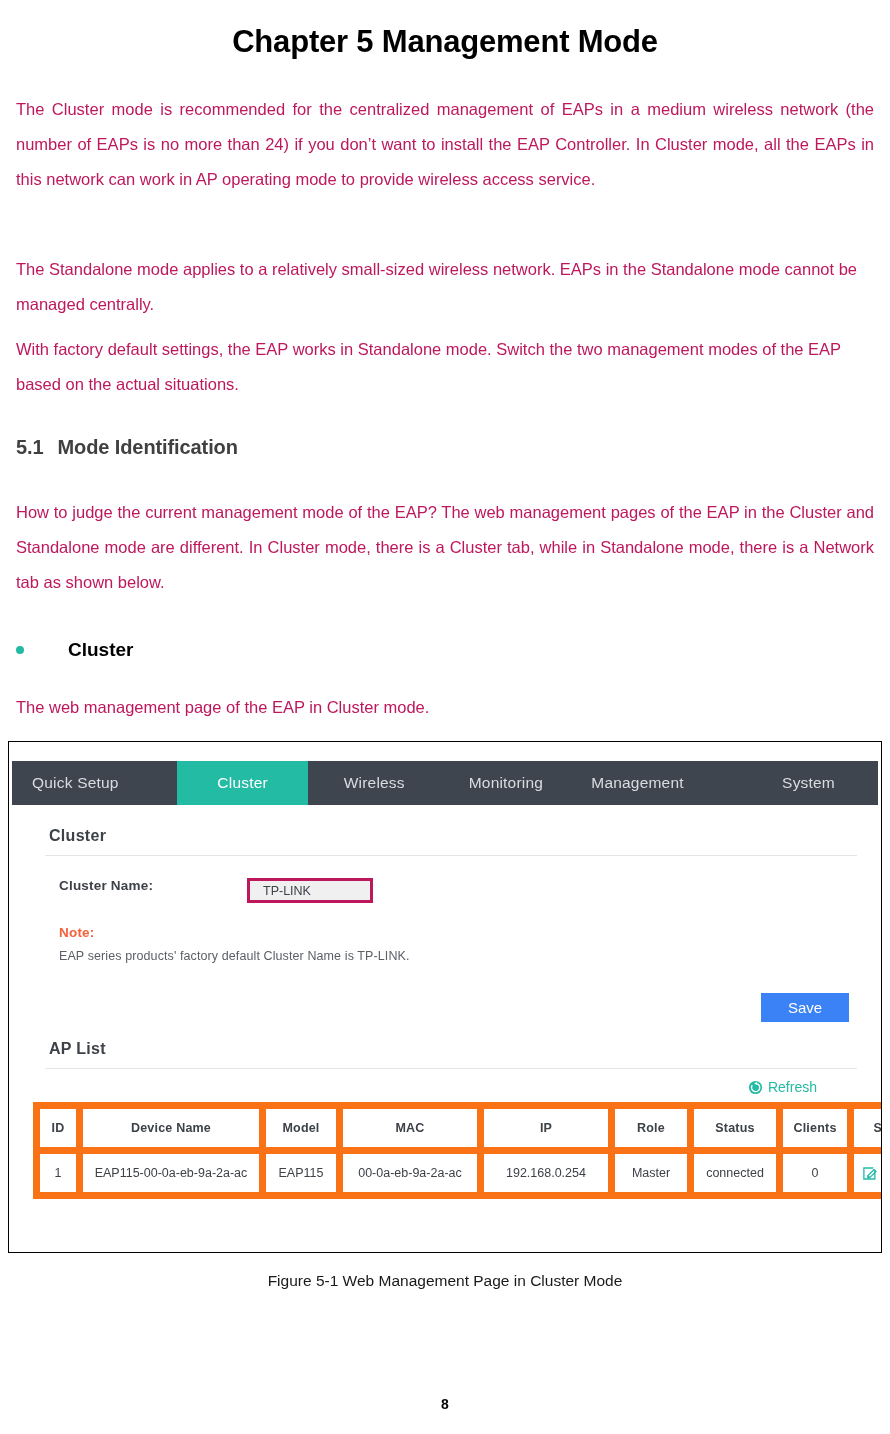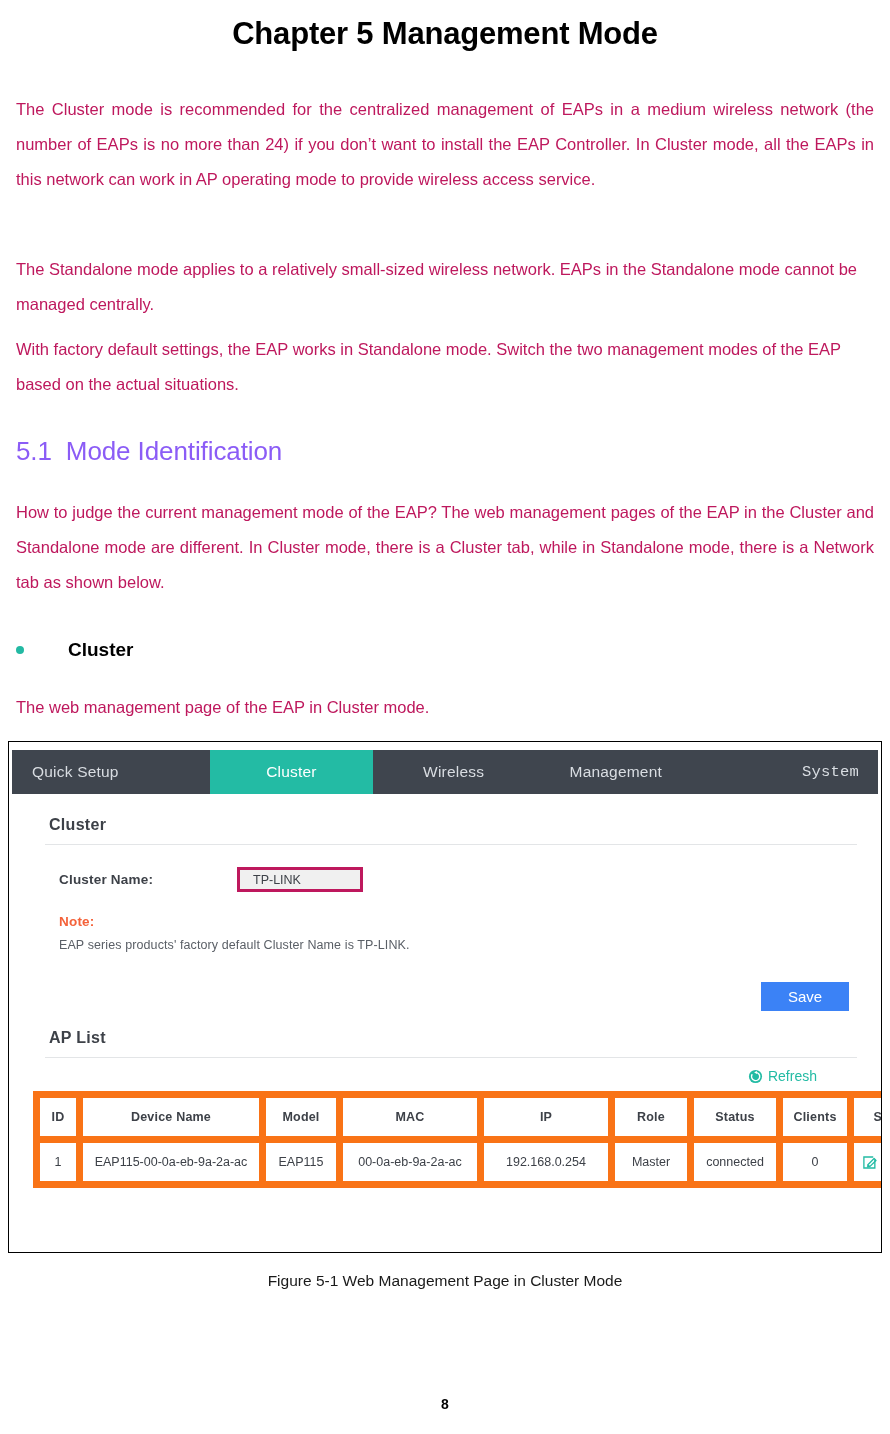"Chapter 5 Management Mode" .chapter-title { padding-top: 16px -> 24px }
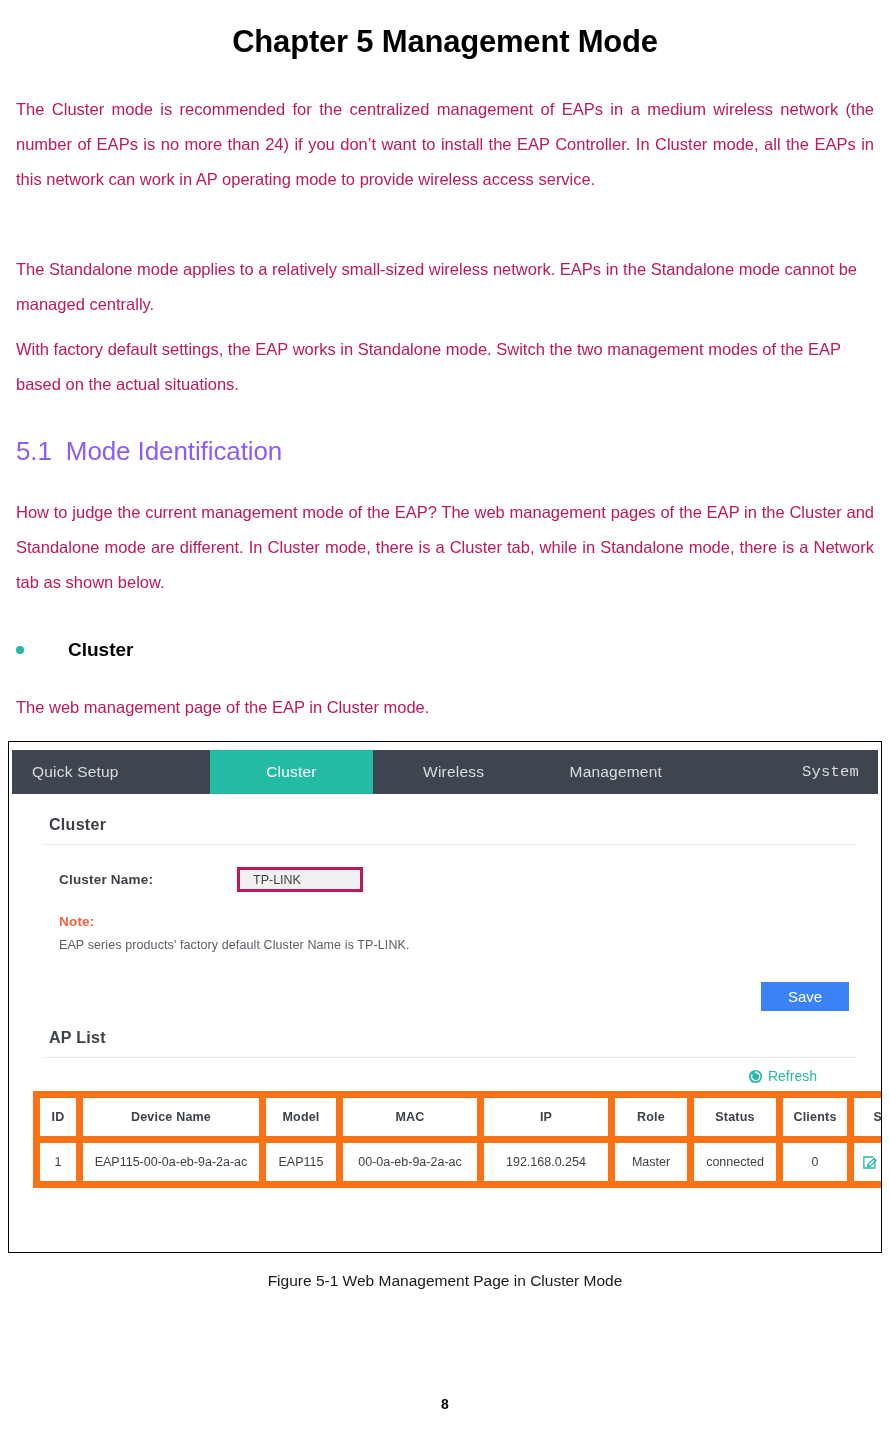"5.1 Mode Identification" .section-heading { color: #8b5cf6 -> #404040; font-size: 26px -> 20px; font-weight: normal -> bold }
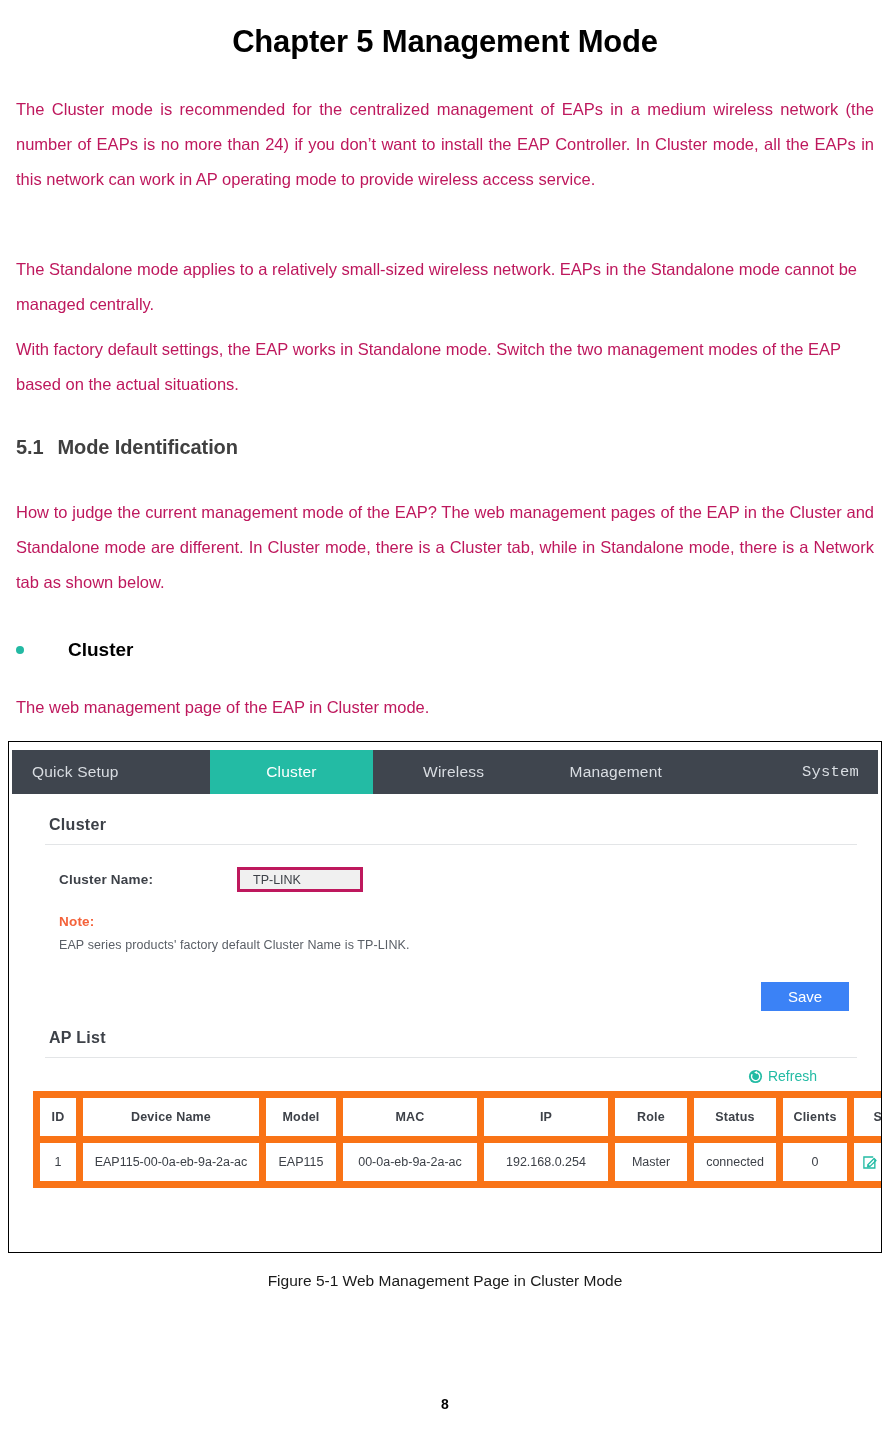"Quick Setup" .navbar { margin: 8px 3px 0 3px -> 19px 3px 0 3px }
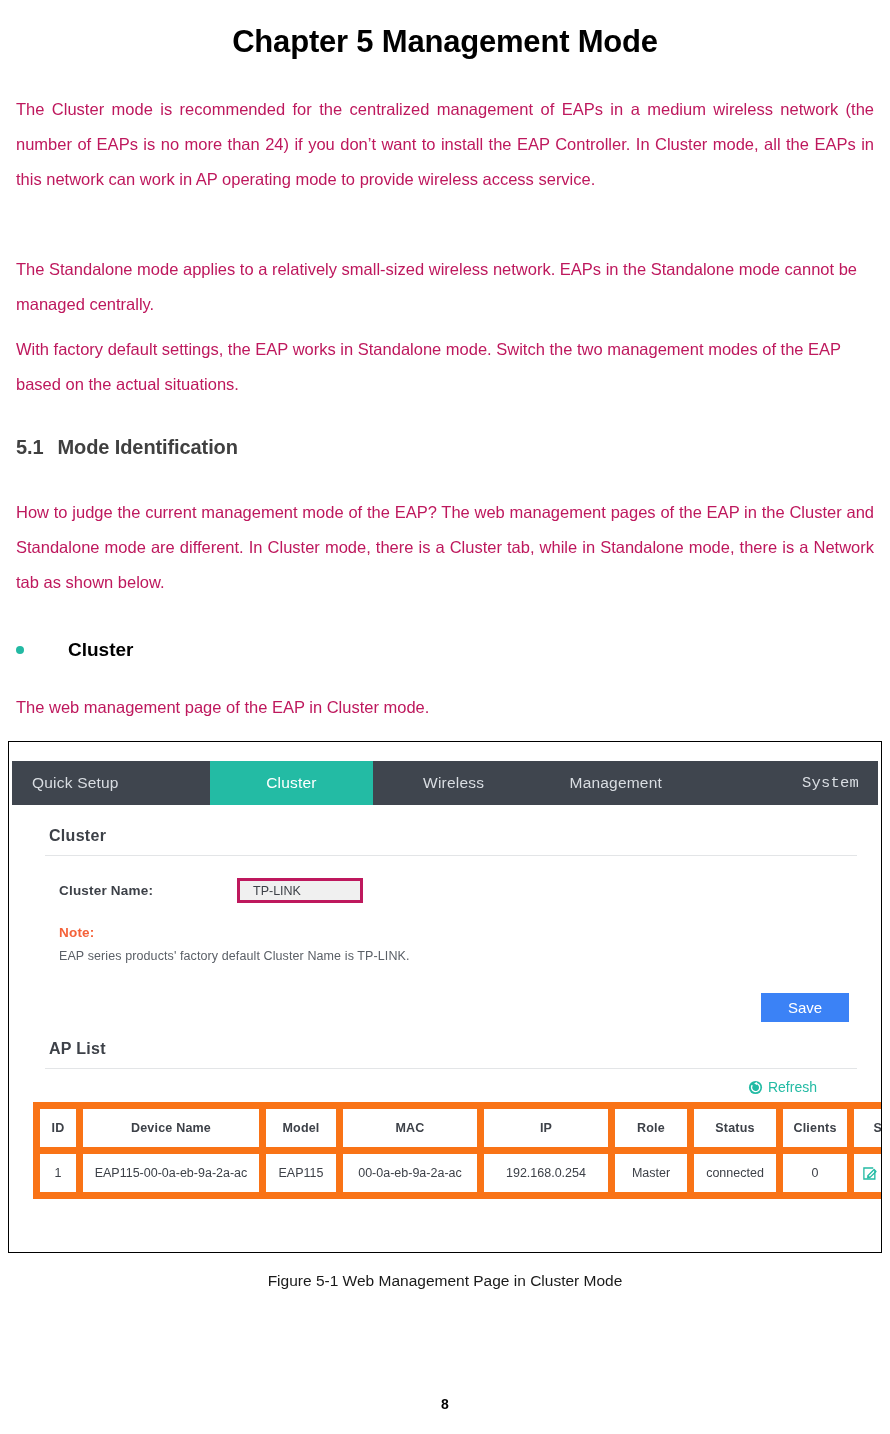"Monitoring" div.nav-item { html: none -> <div>Monitoring</div> }
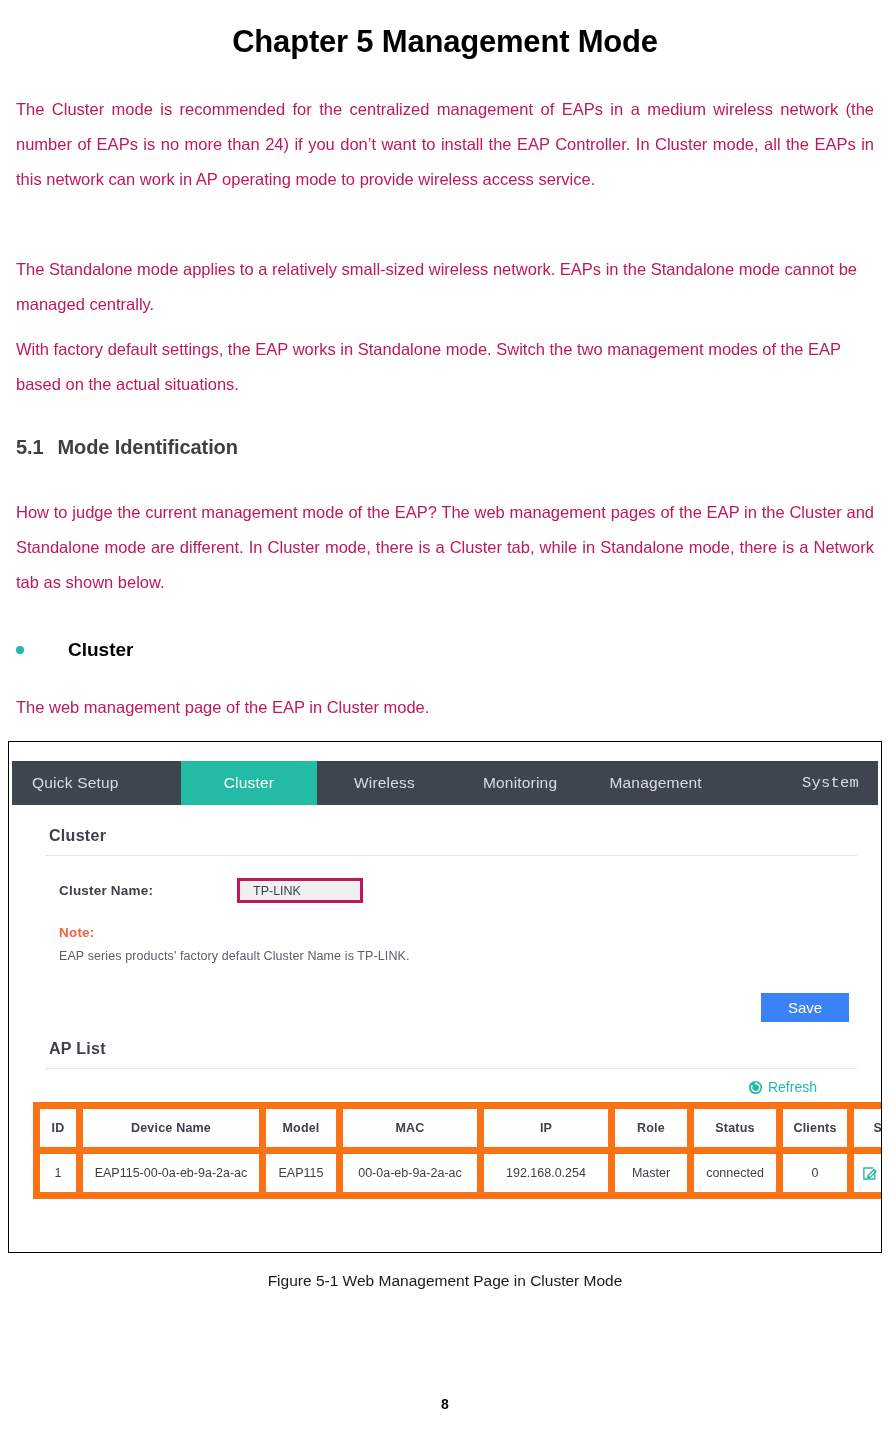"System" .nav-item.last { font-family: Liberation Mono, monospace -> none; padding-right: 19px -> 43px }
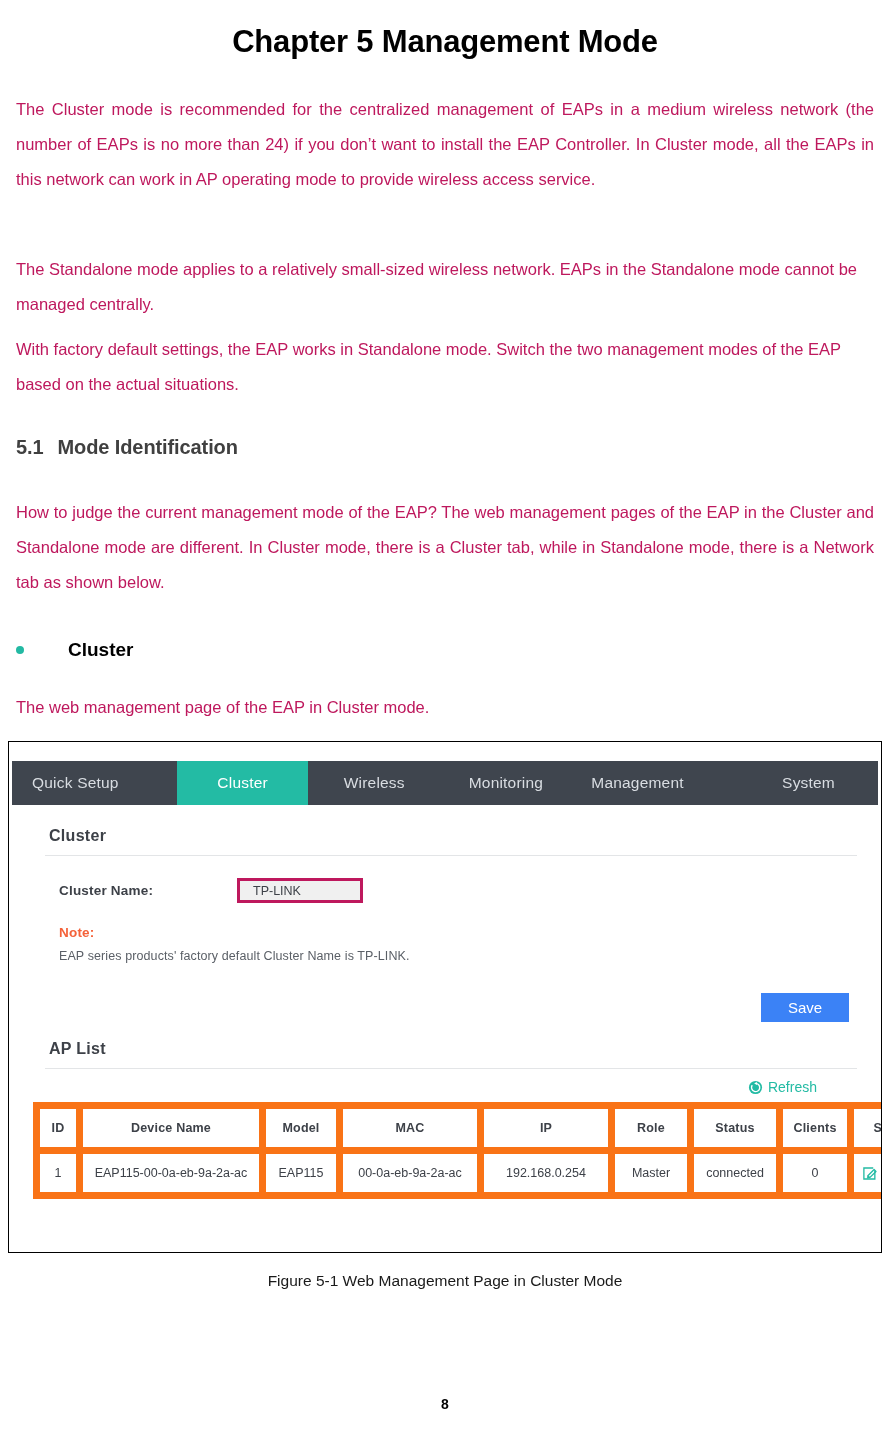"Cluster Name:" .form-row { align-items: center -> flex-start; gap: none -> 10px }
